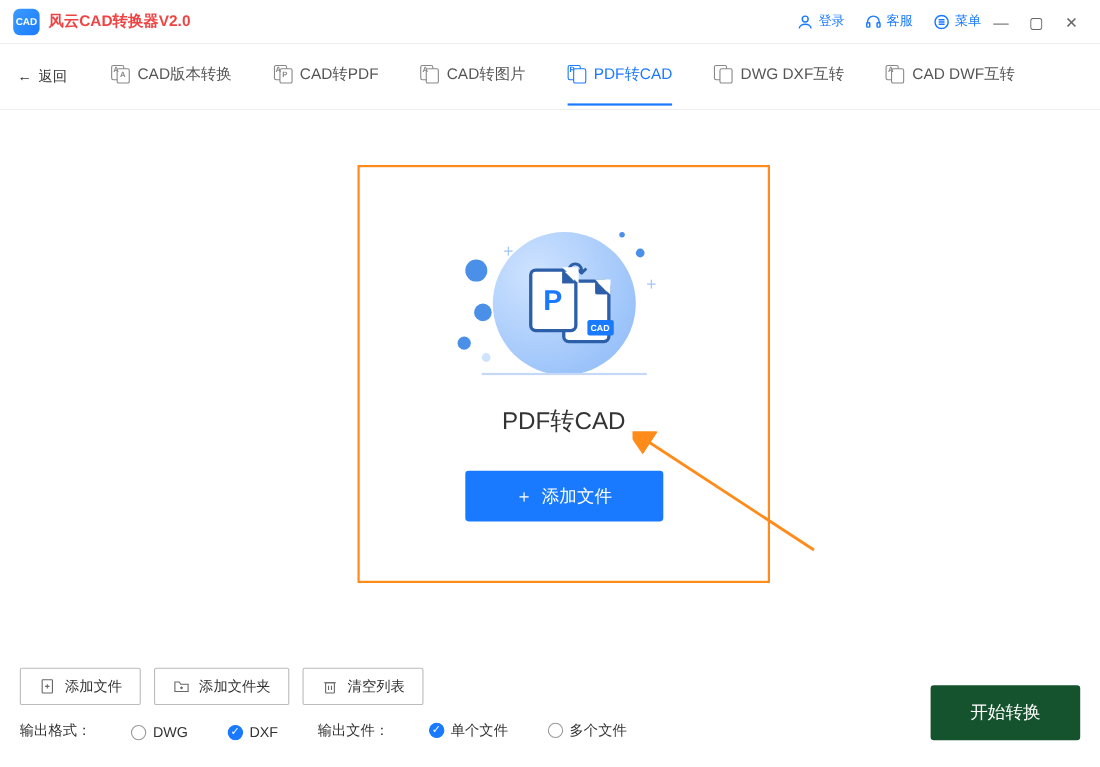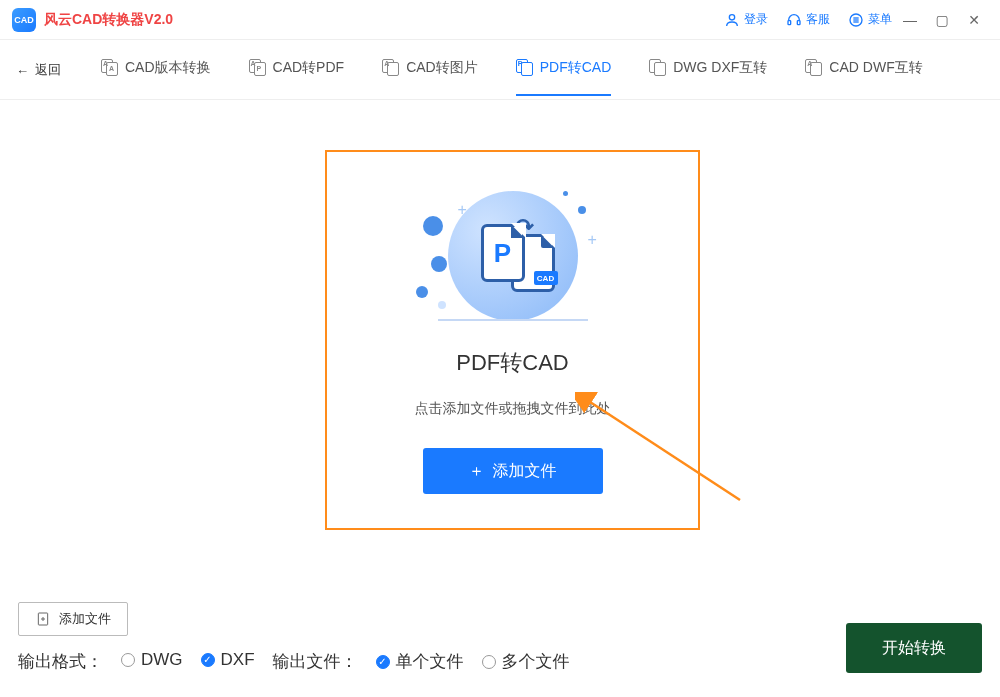"点击添加文件或拖拽文件到此处" div.drop-sub { html: <div>点击添加文件或拖拽文件到此处</div> -> none }
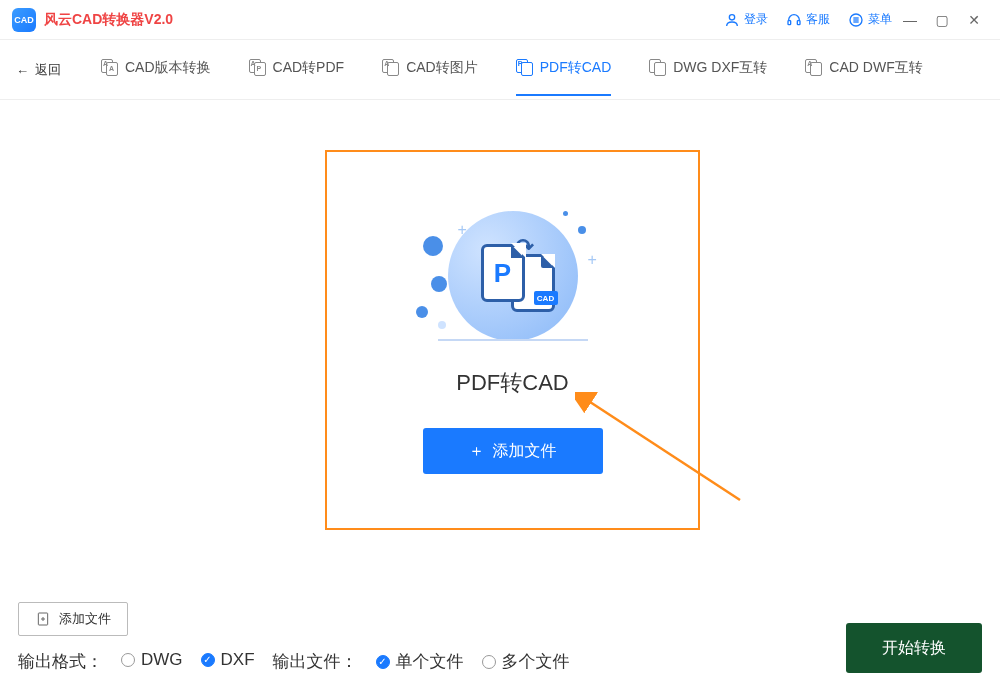"添加文件夹" button.b-btn { html: none -> <button> <span> <svg> <path></path> <line></line> <line></line> </svg> </span> <span>添加文件夹</span> </button> }
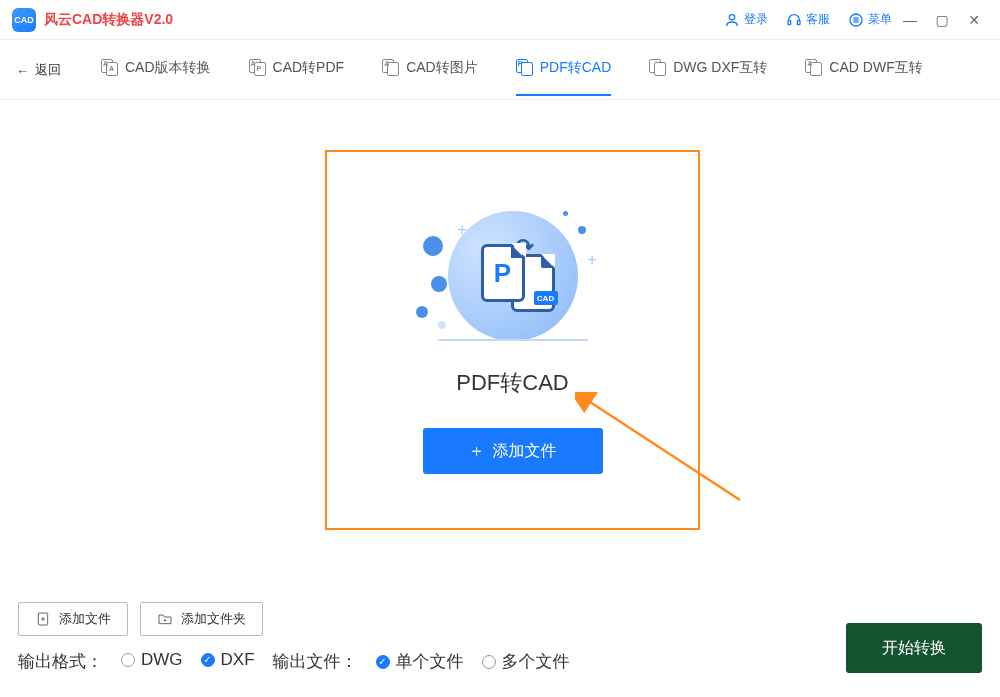"清空列表" button.b-btn { html: none -> <button> <span> <svg> <rect></rect> <line></line> <line></line> <line></line> </svg> </span> <span>清空列表</span> </button> }
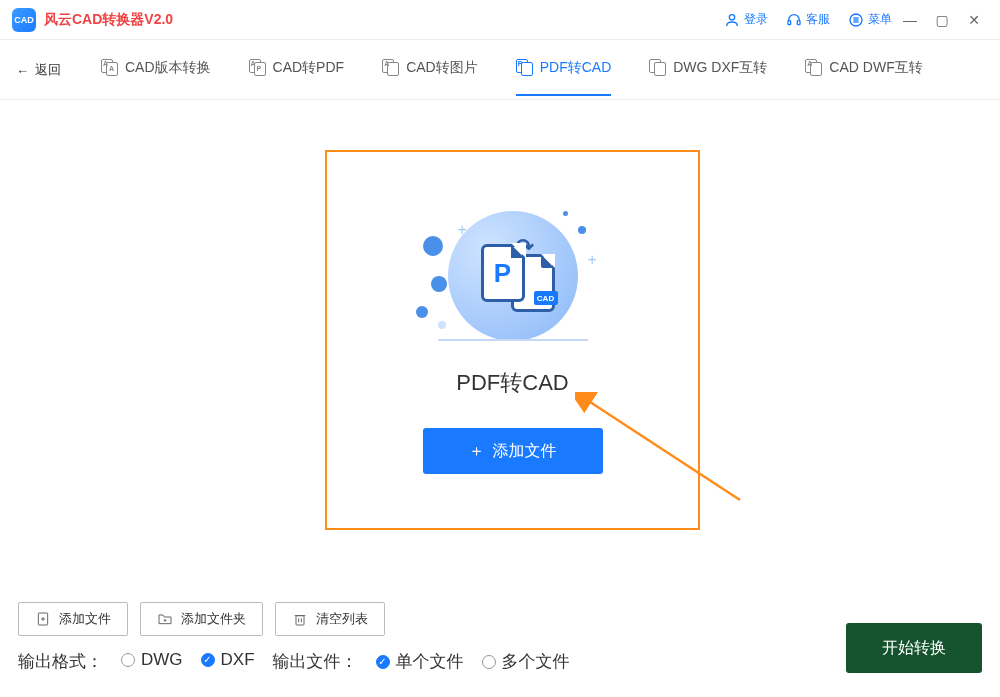"输出格式：" .opts-row { align-items: flex-start -> flex-end; font-size: 17px -> 13px; gap: 18px -> 36px }
